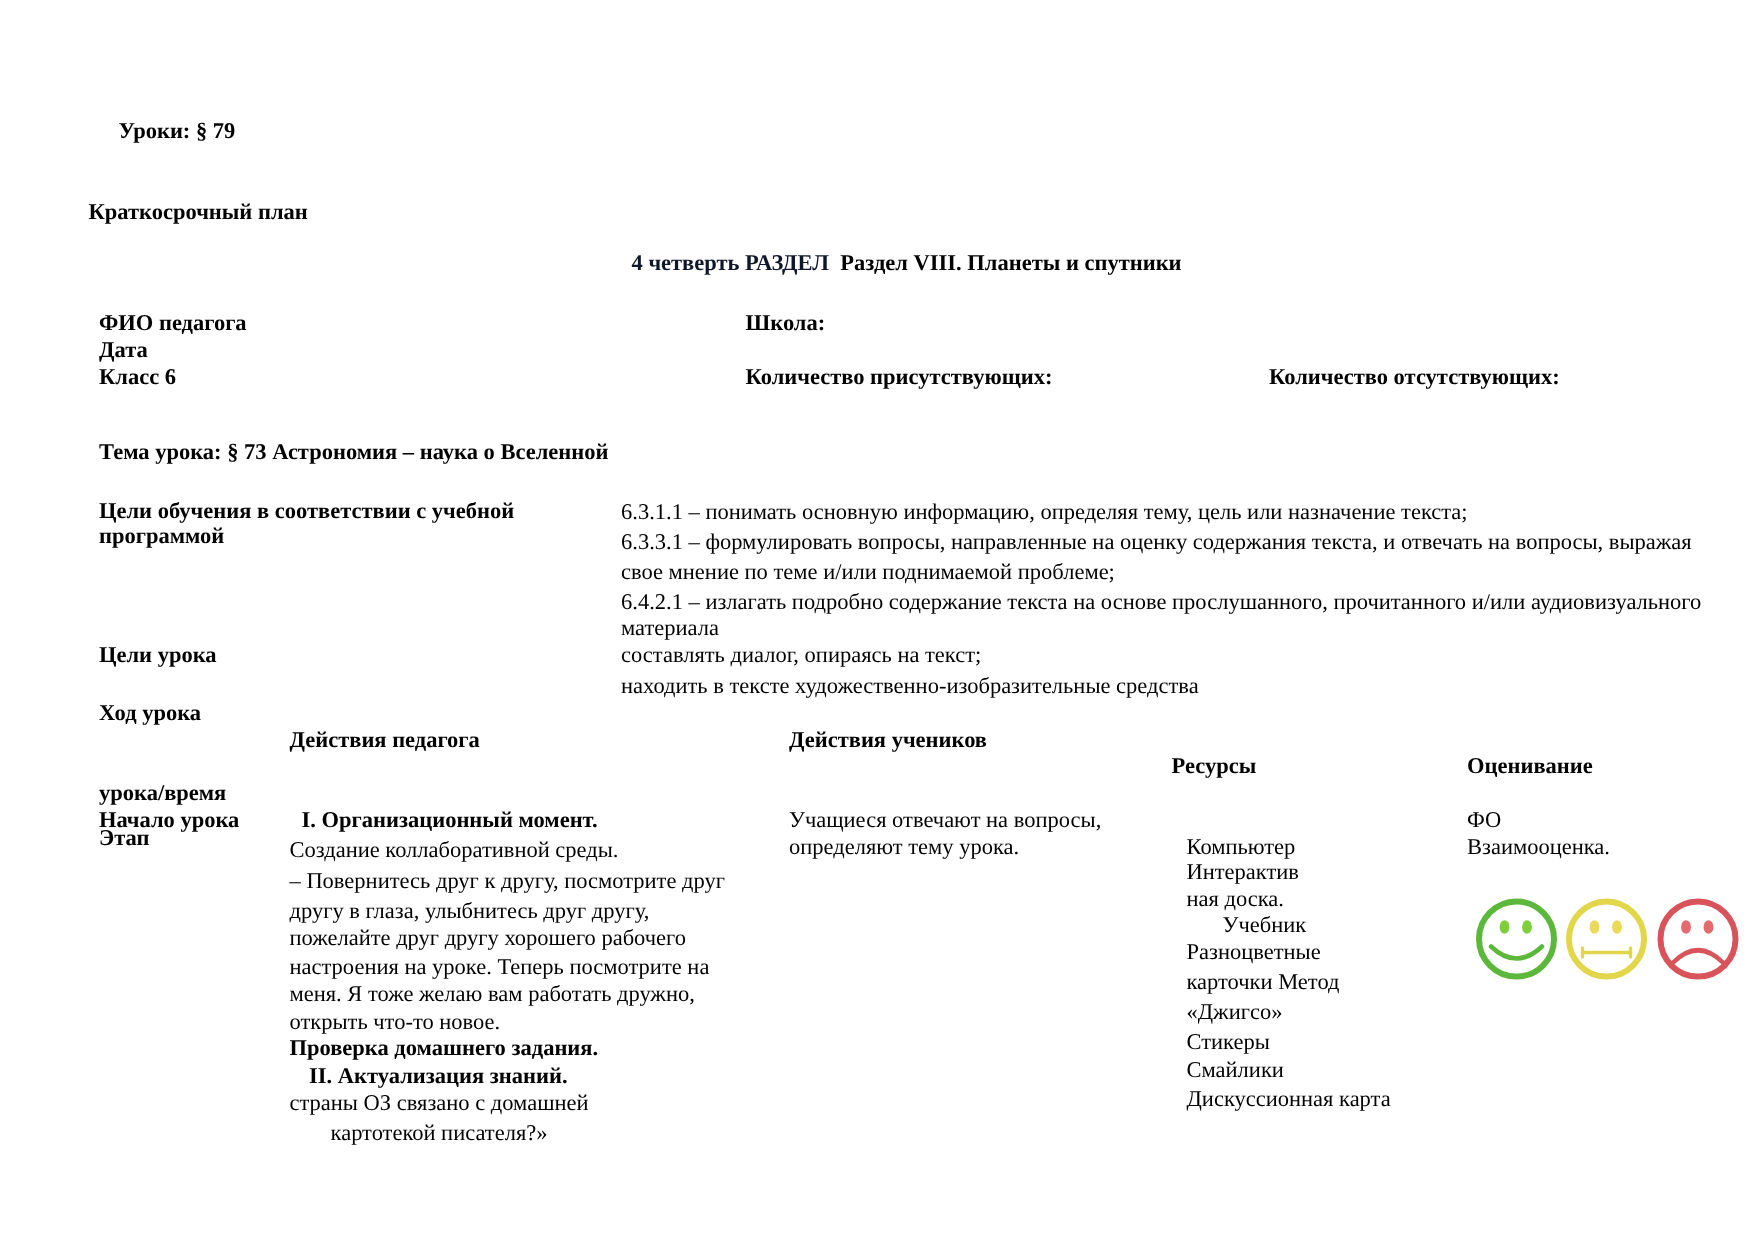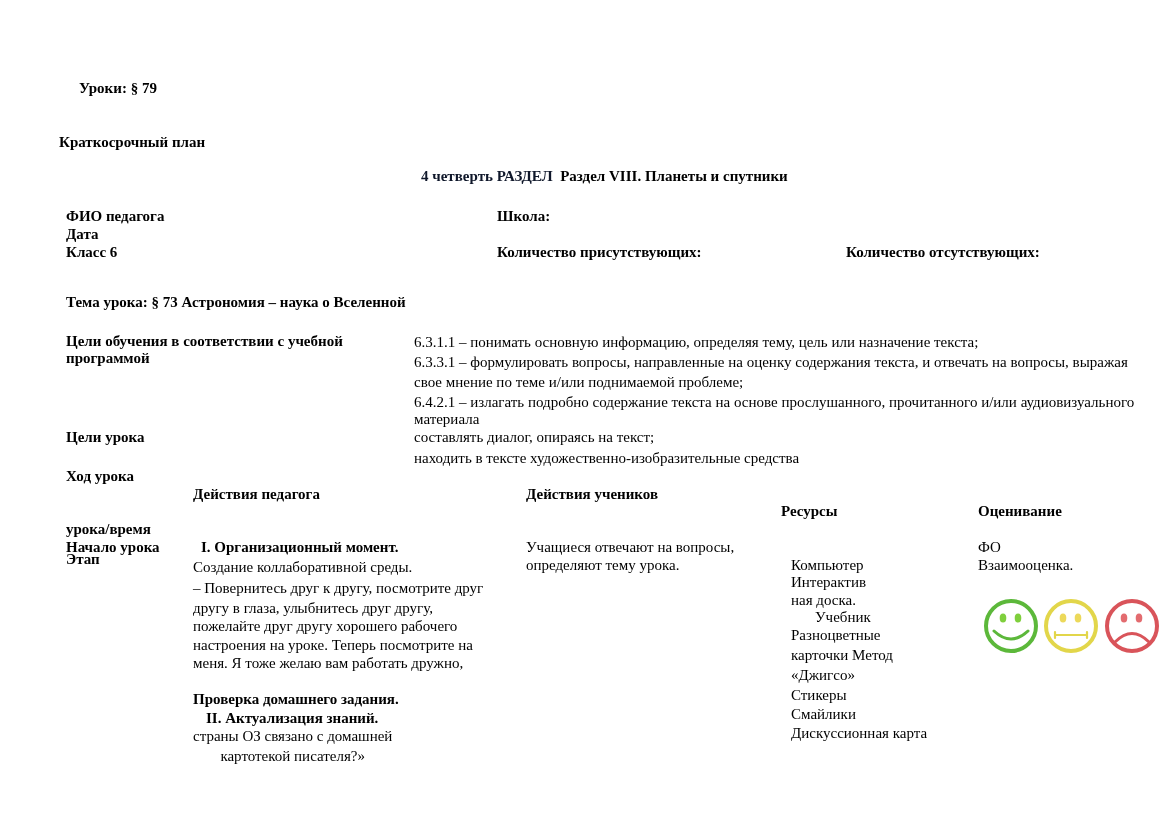"открыть что-то новое." div { html: none -> <div>открыть что-то новое.</div> }
